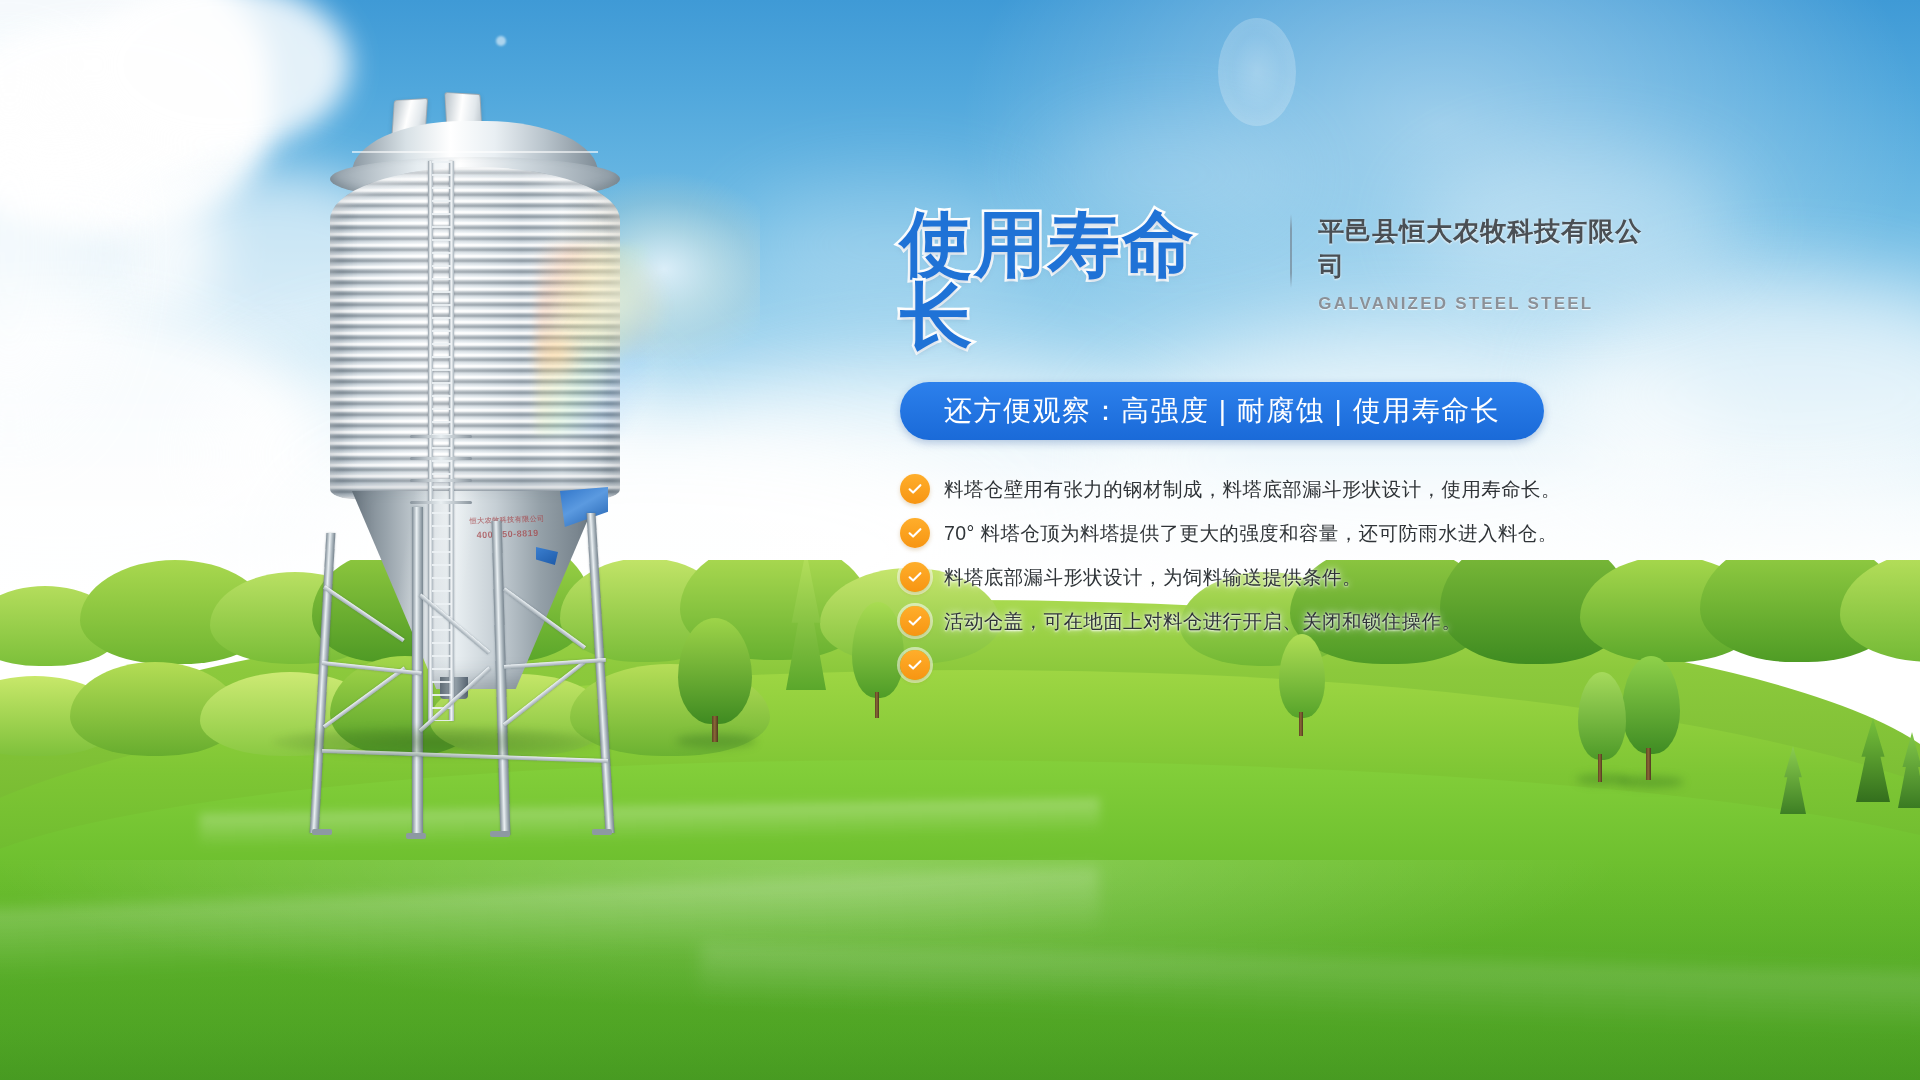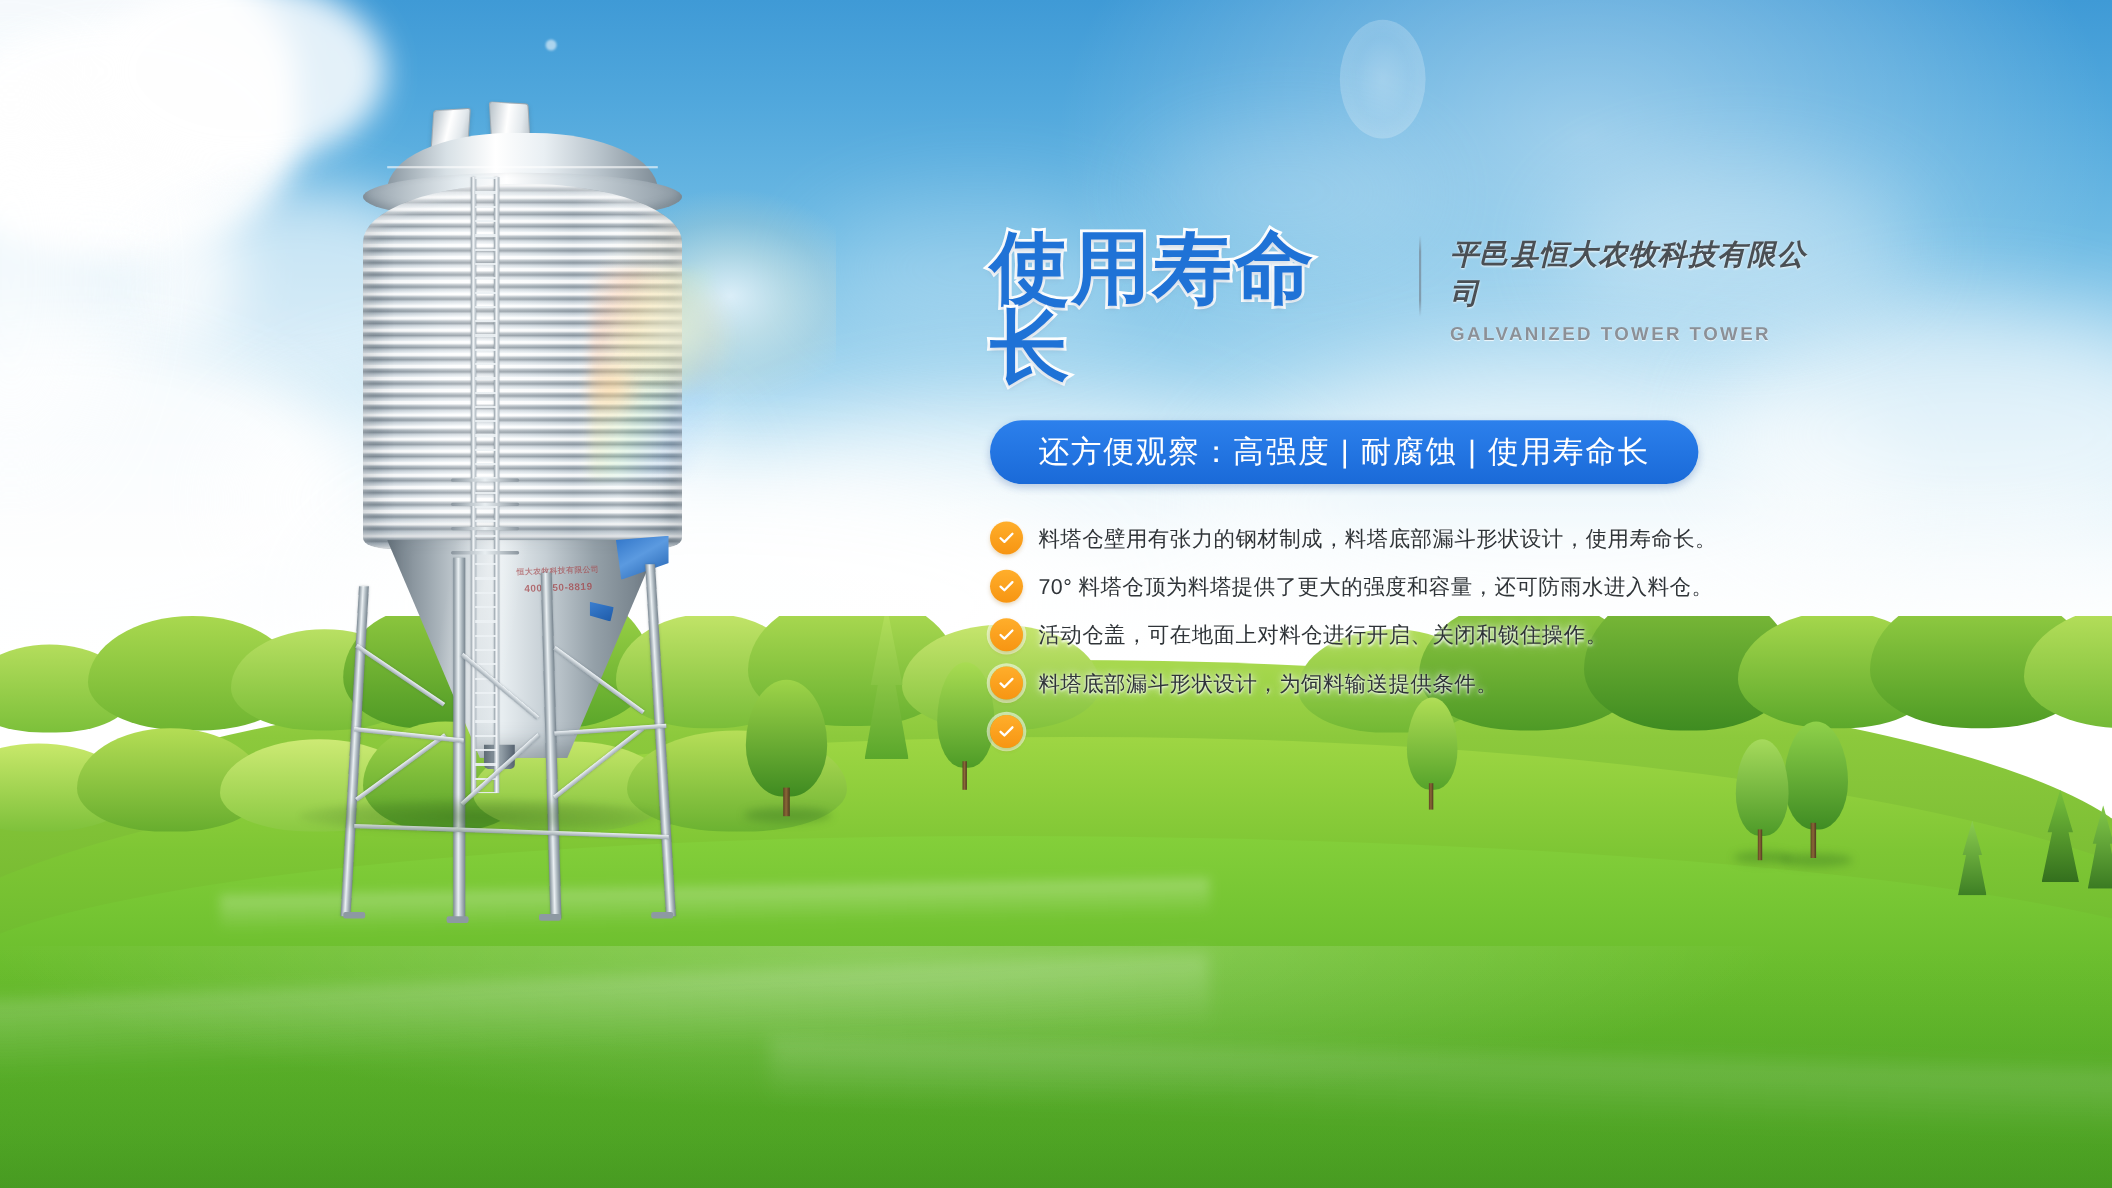"平邑县恒大农牧科技有限公司" .company { font-style: italic -> none }
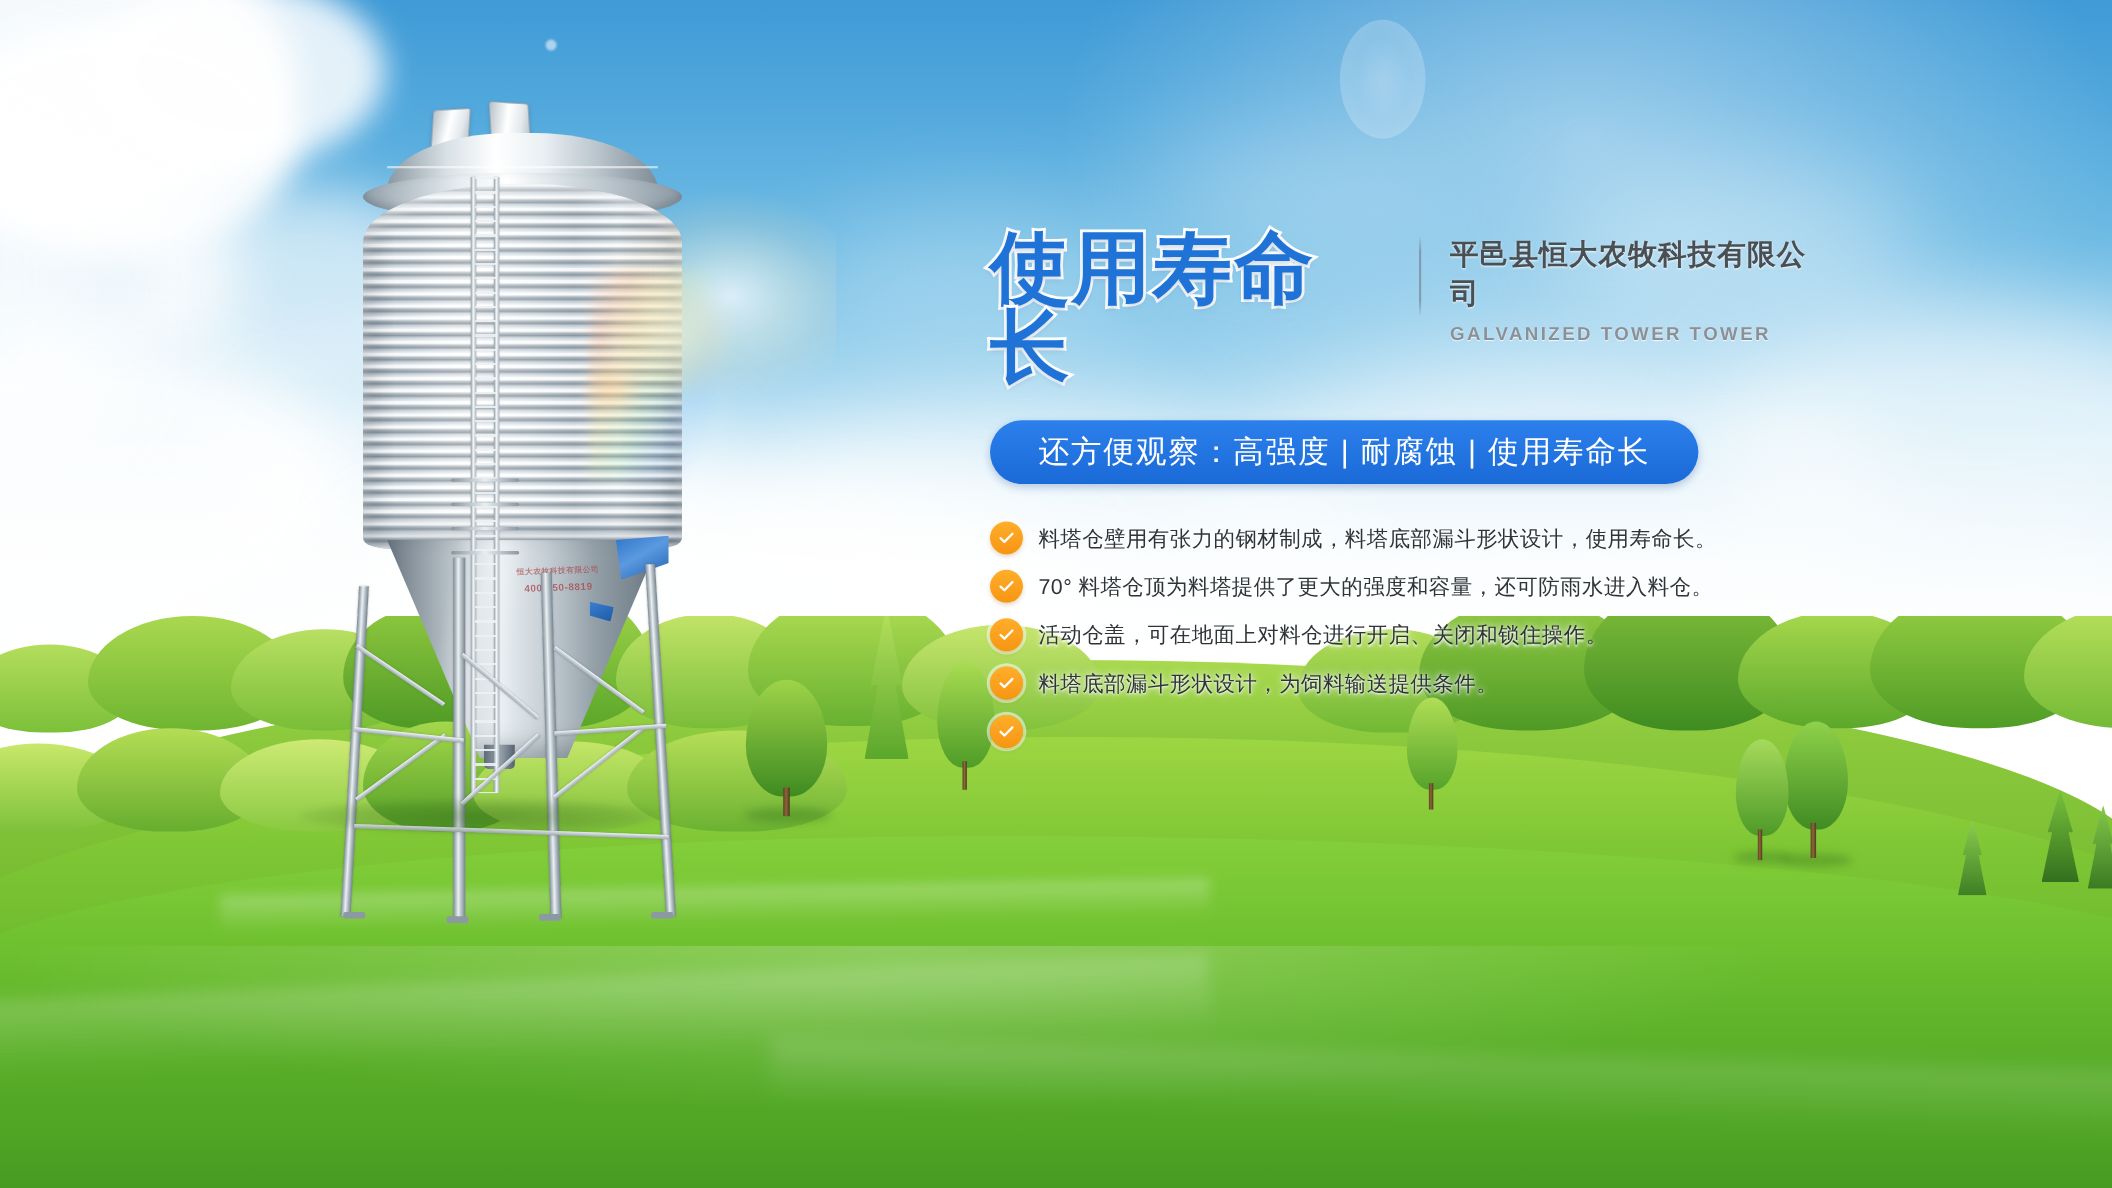"GALVANIZED TOWER TOWER" div.subtitle { text: TOWER TOWER -> STEEL STEEL }
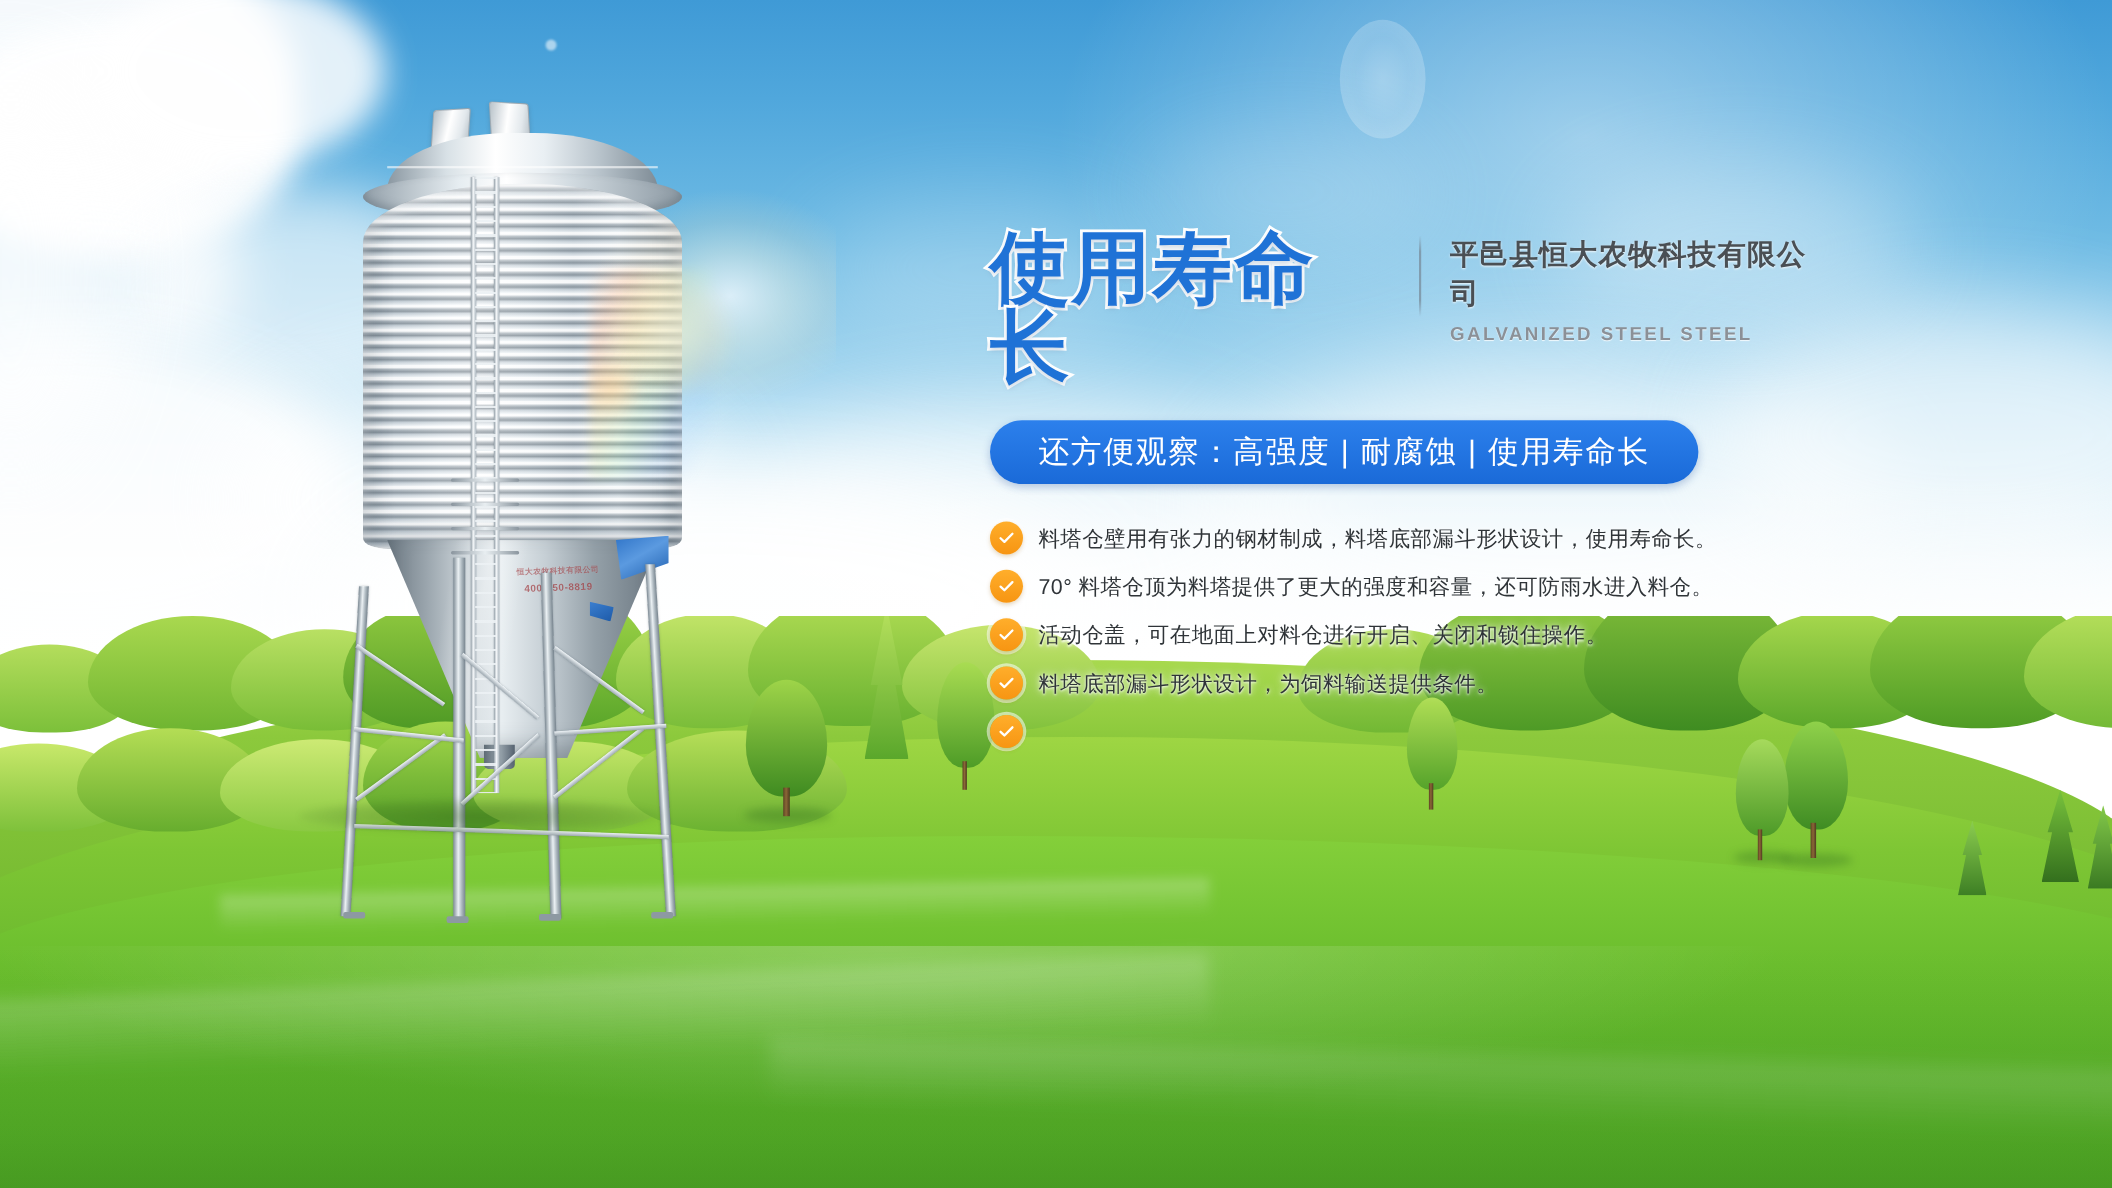"活动仓盖，可在地面上对料仓进行开启、关闭和锁住操作。" div.feature { order: before "料塔底部漏斗形状设计，为饲料输送提供条件。" -> after "料塔底部漏斗形状设计，为饲料输送提供条件。" }
